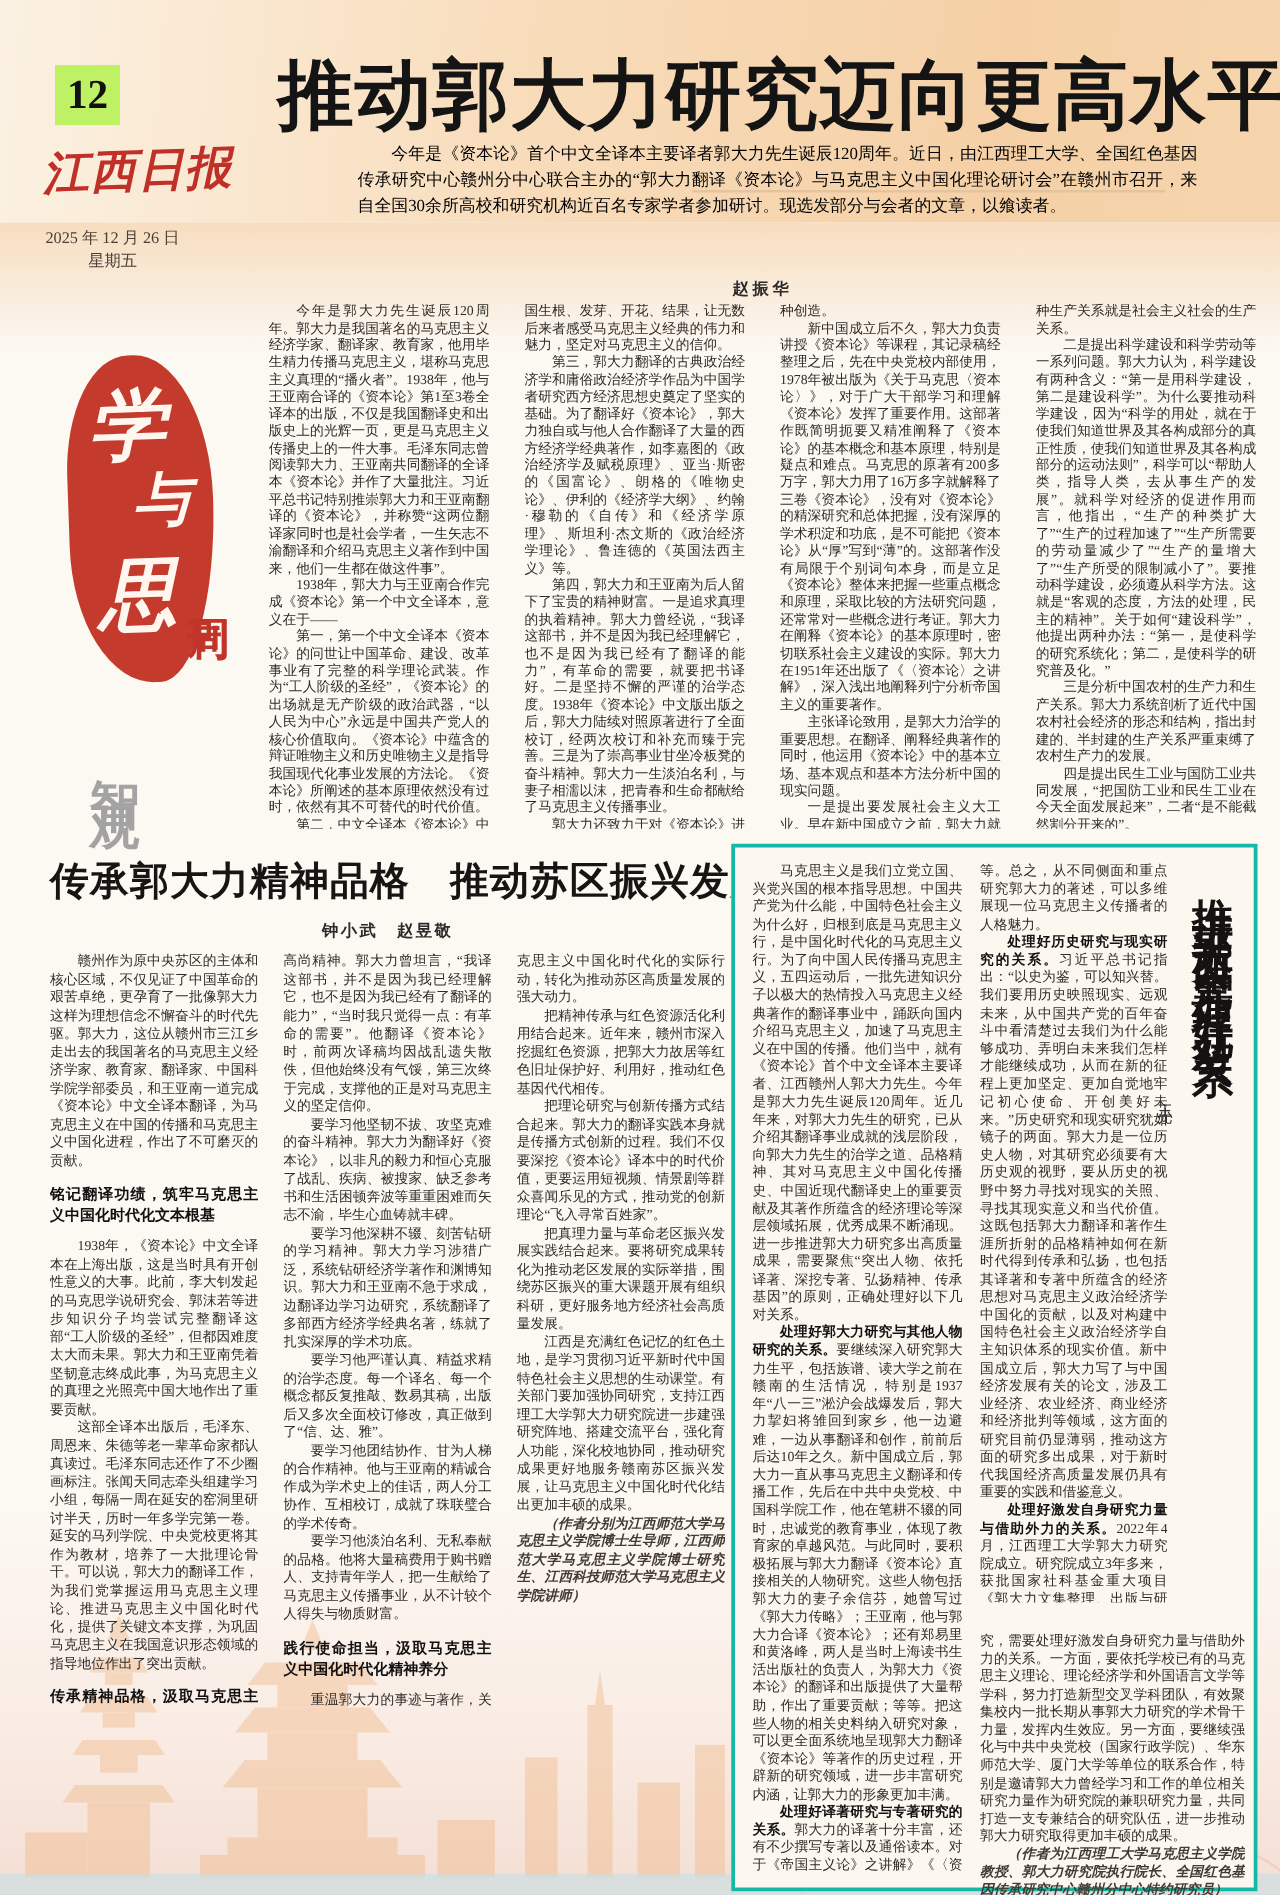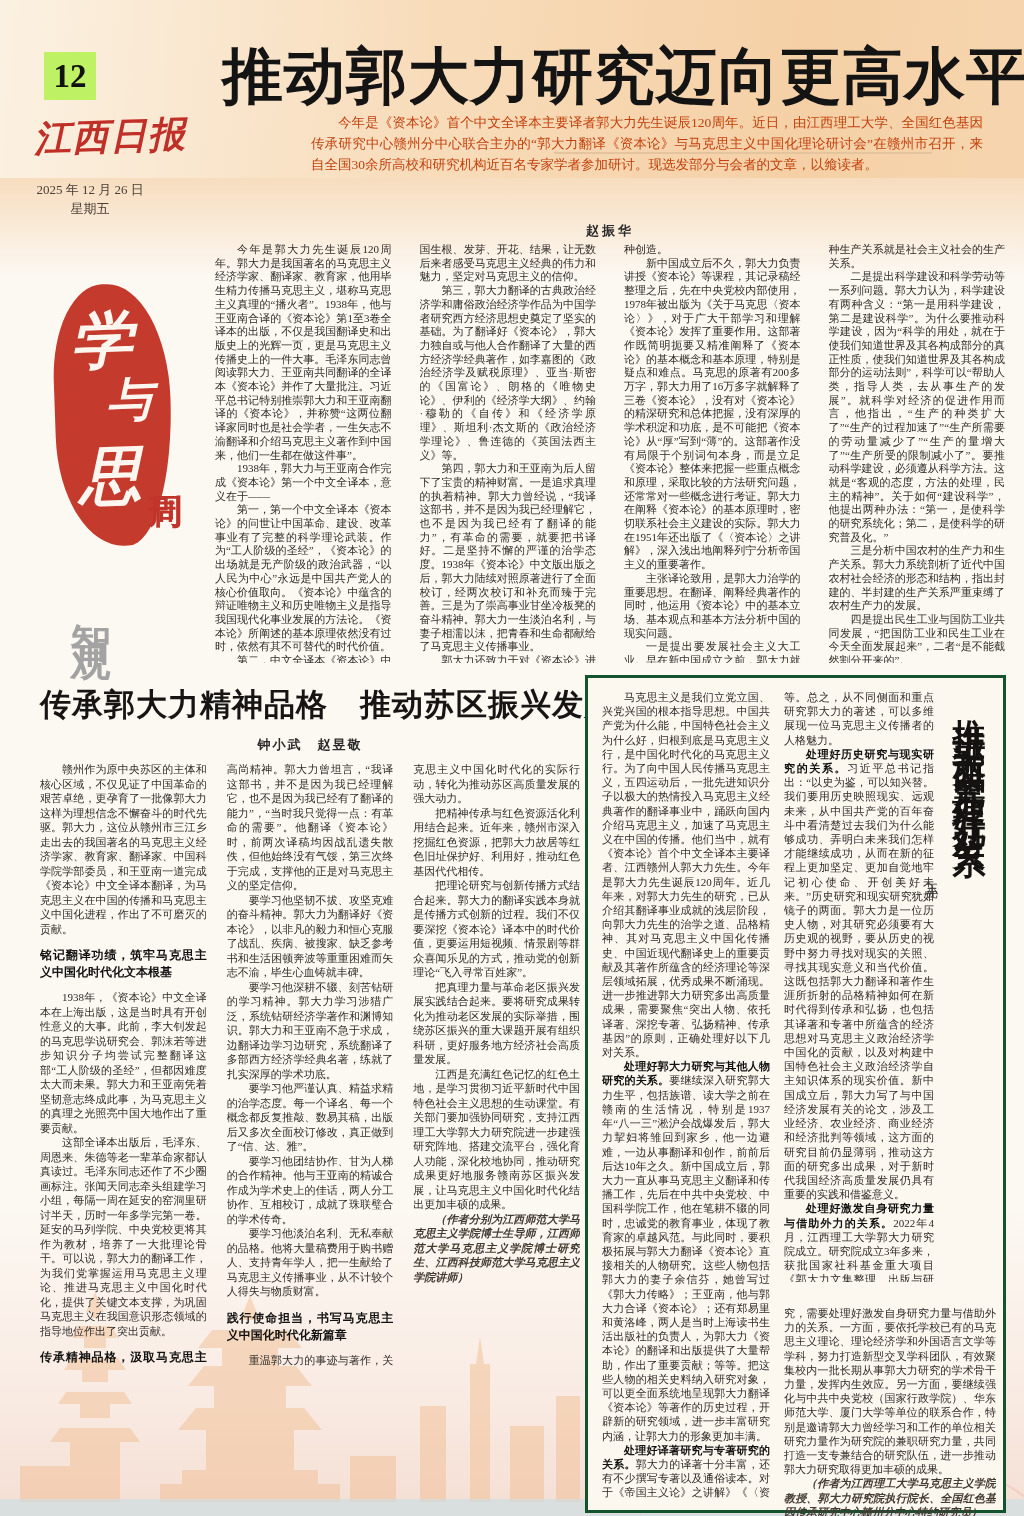"今年是《资本论》首个中文全译本主要译者郭大力先生诞辰120周年。近日，由江西理工" .intro { color: #c2410c -> #000000; margin-left: 25px -> none }
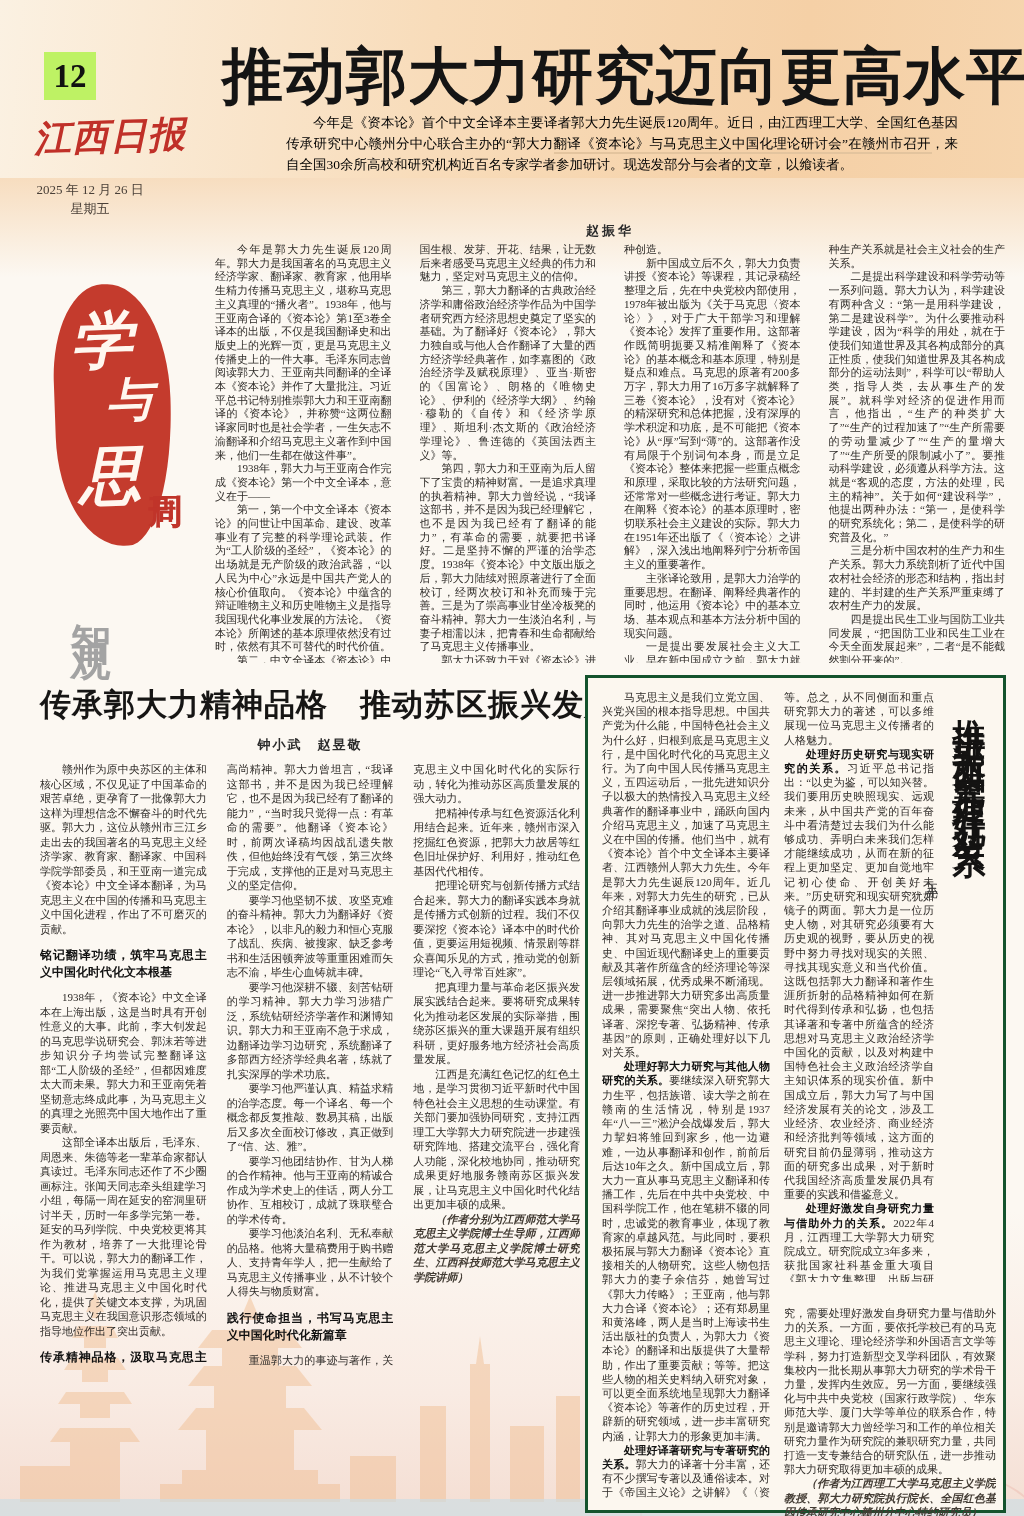"马克思主义是我们立党立国、兴党兴国的根本指导思想。中国共产党为什么能，中国特色社" .rbox { border: 3px solid #14532d -> 3px solid #14b8a6 }
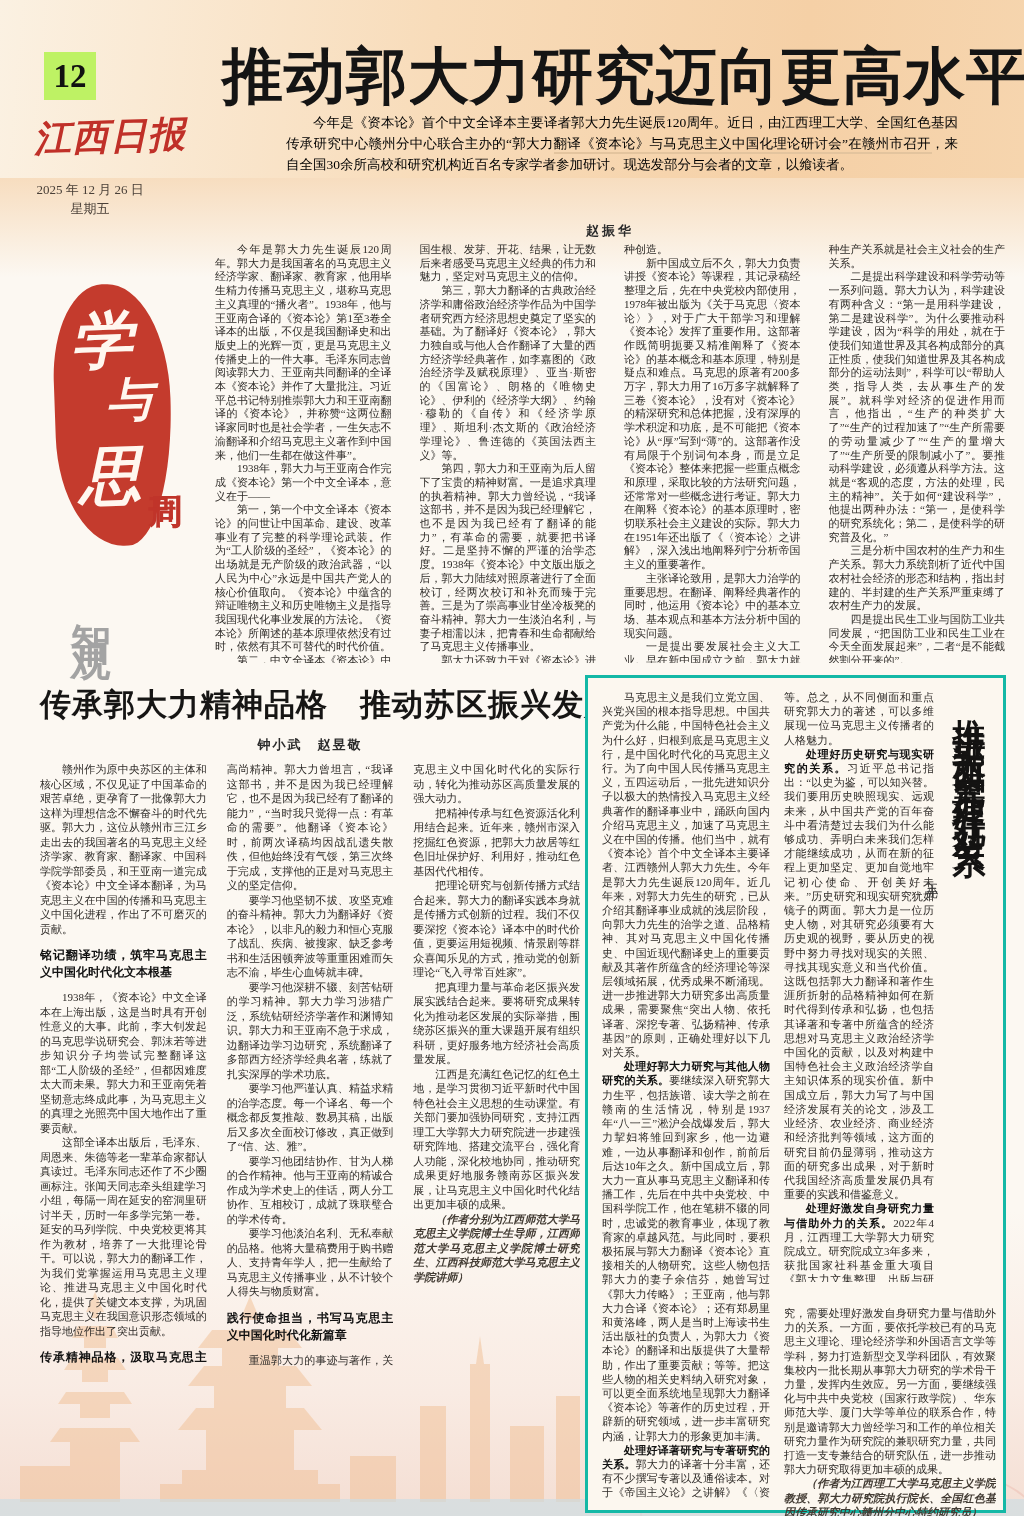"践行使命担当，书写马克思主义中国化时代化新篇章" p.para { text: 书写马克思主义中国化时代化新篇章 -> 汲取马克思主义中国化时代化精神养分 }
